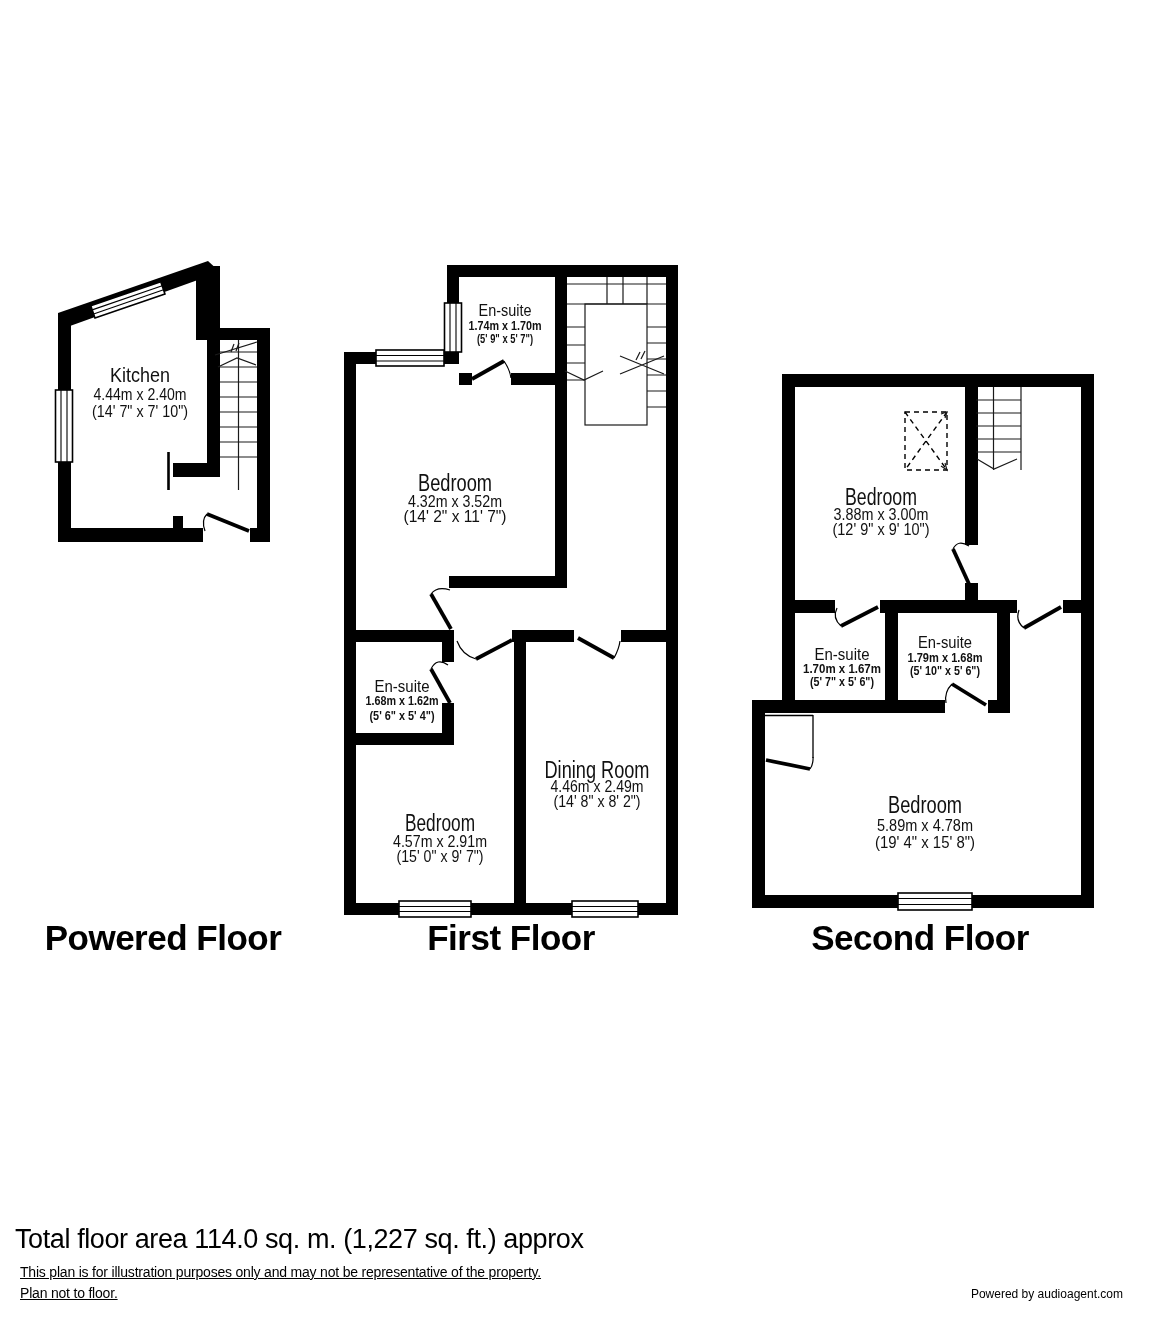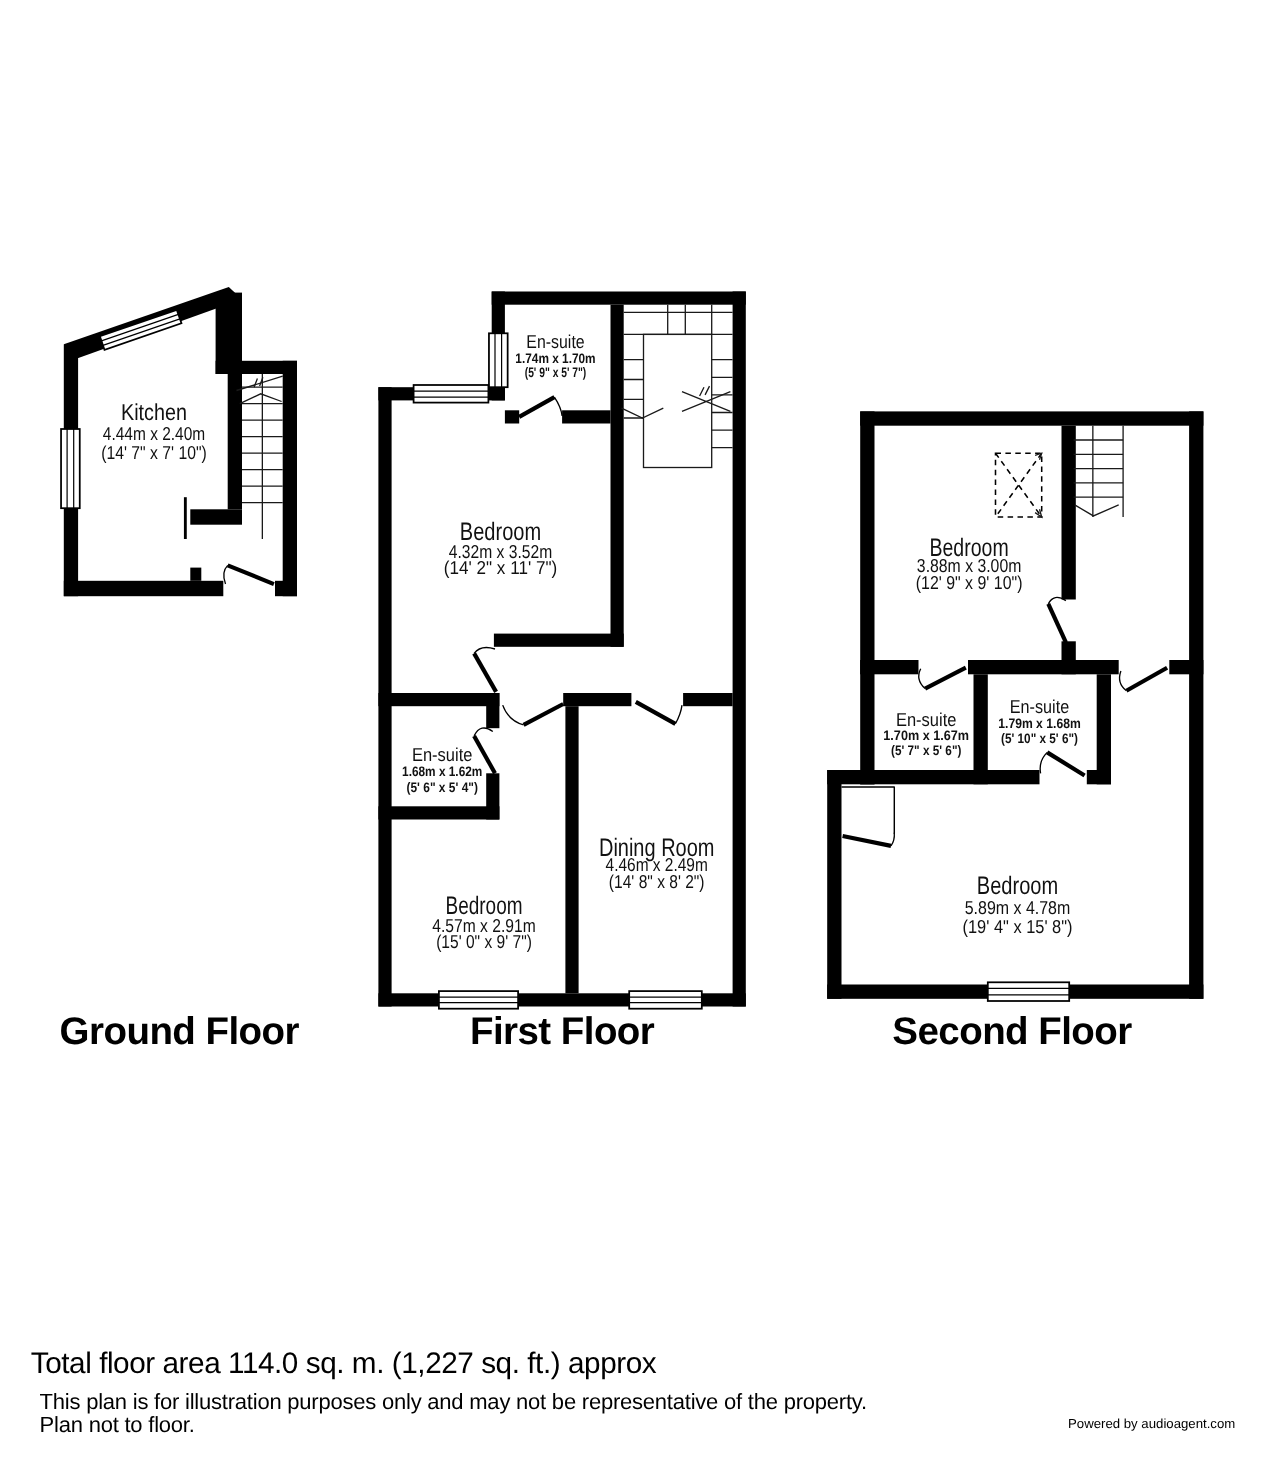"Ground Floor" div.floor-label { text: Ground -> Powered }
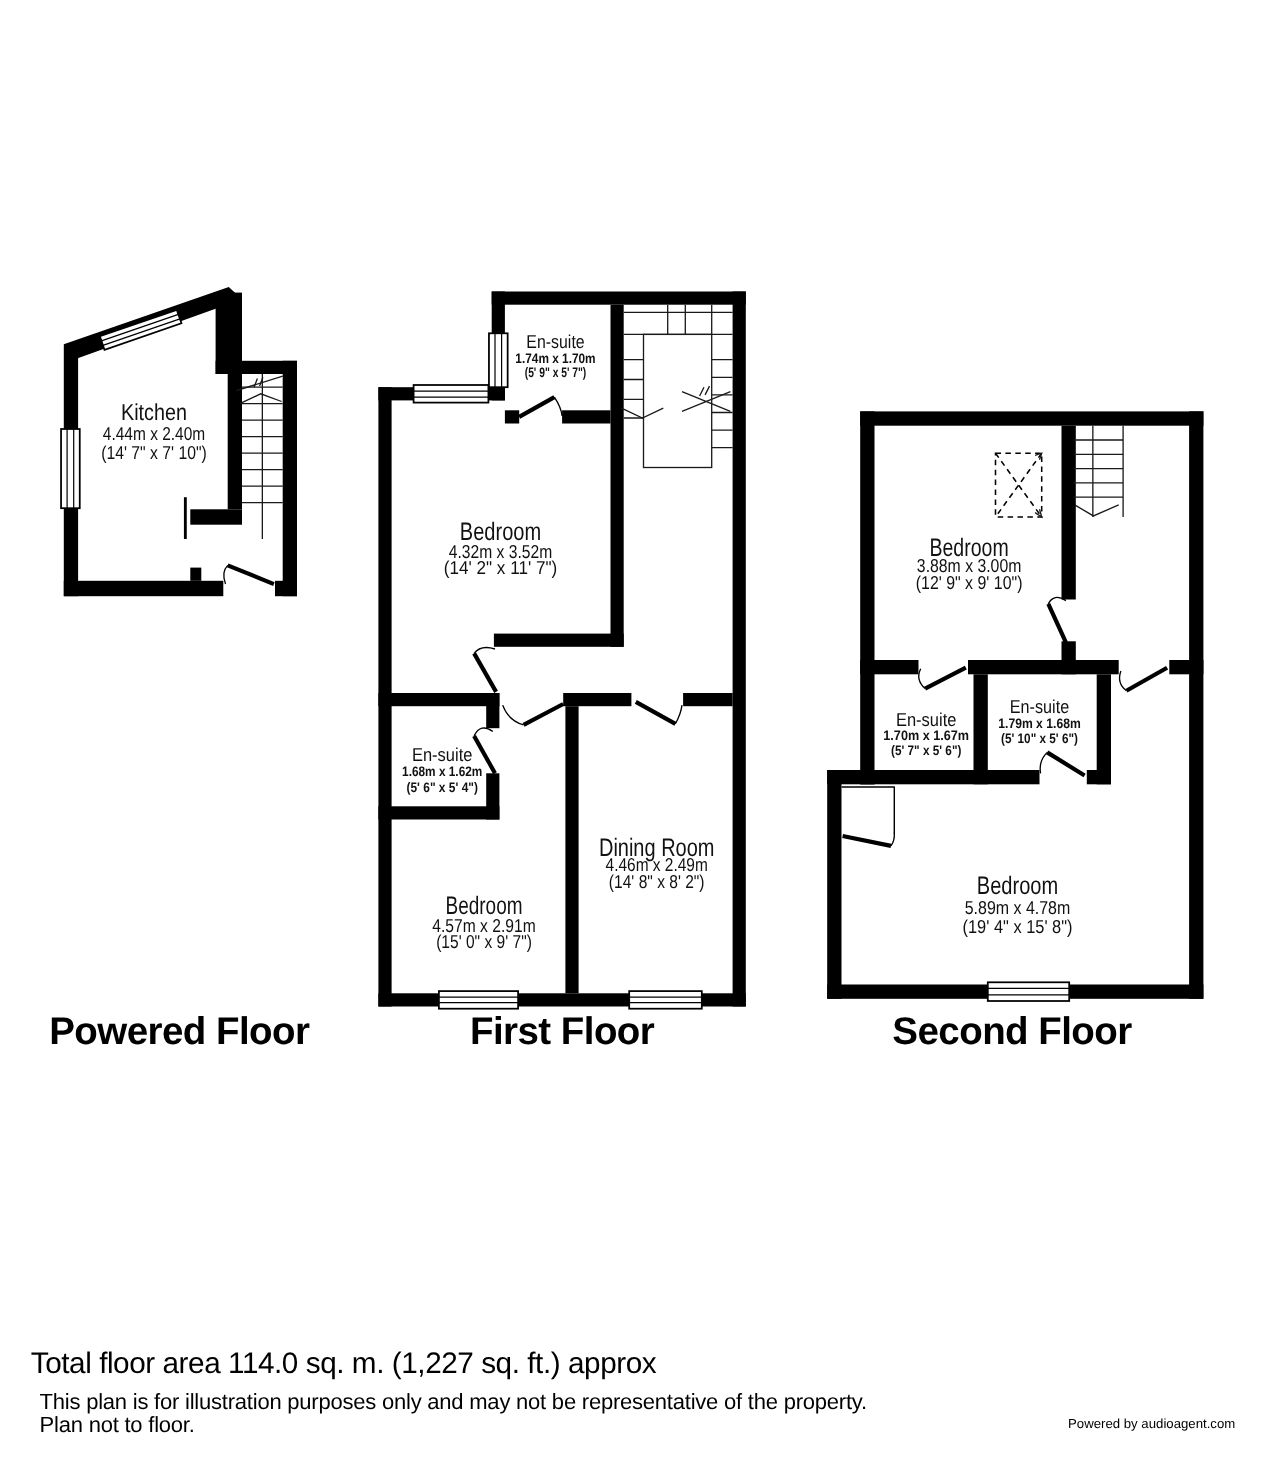"Total floor area 114.0 sq." .total { left: 28px -> 15px }
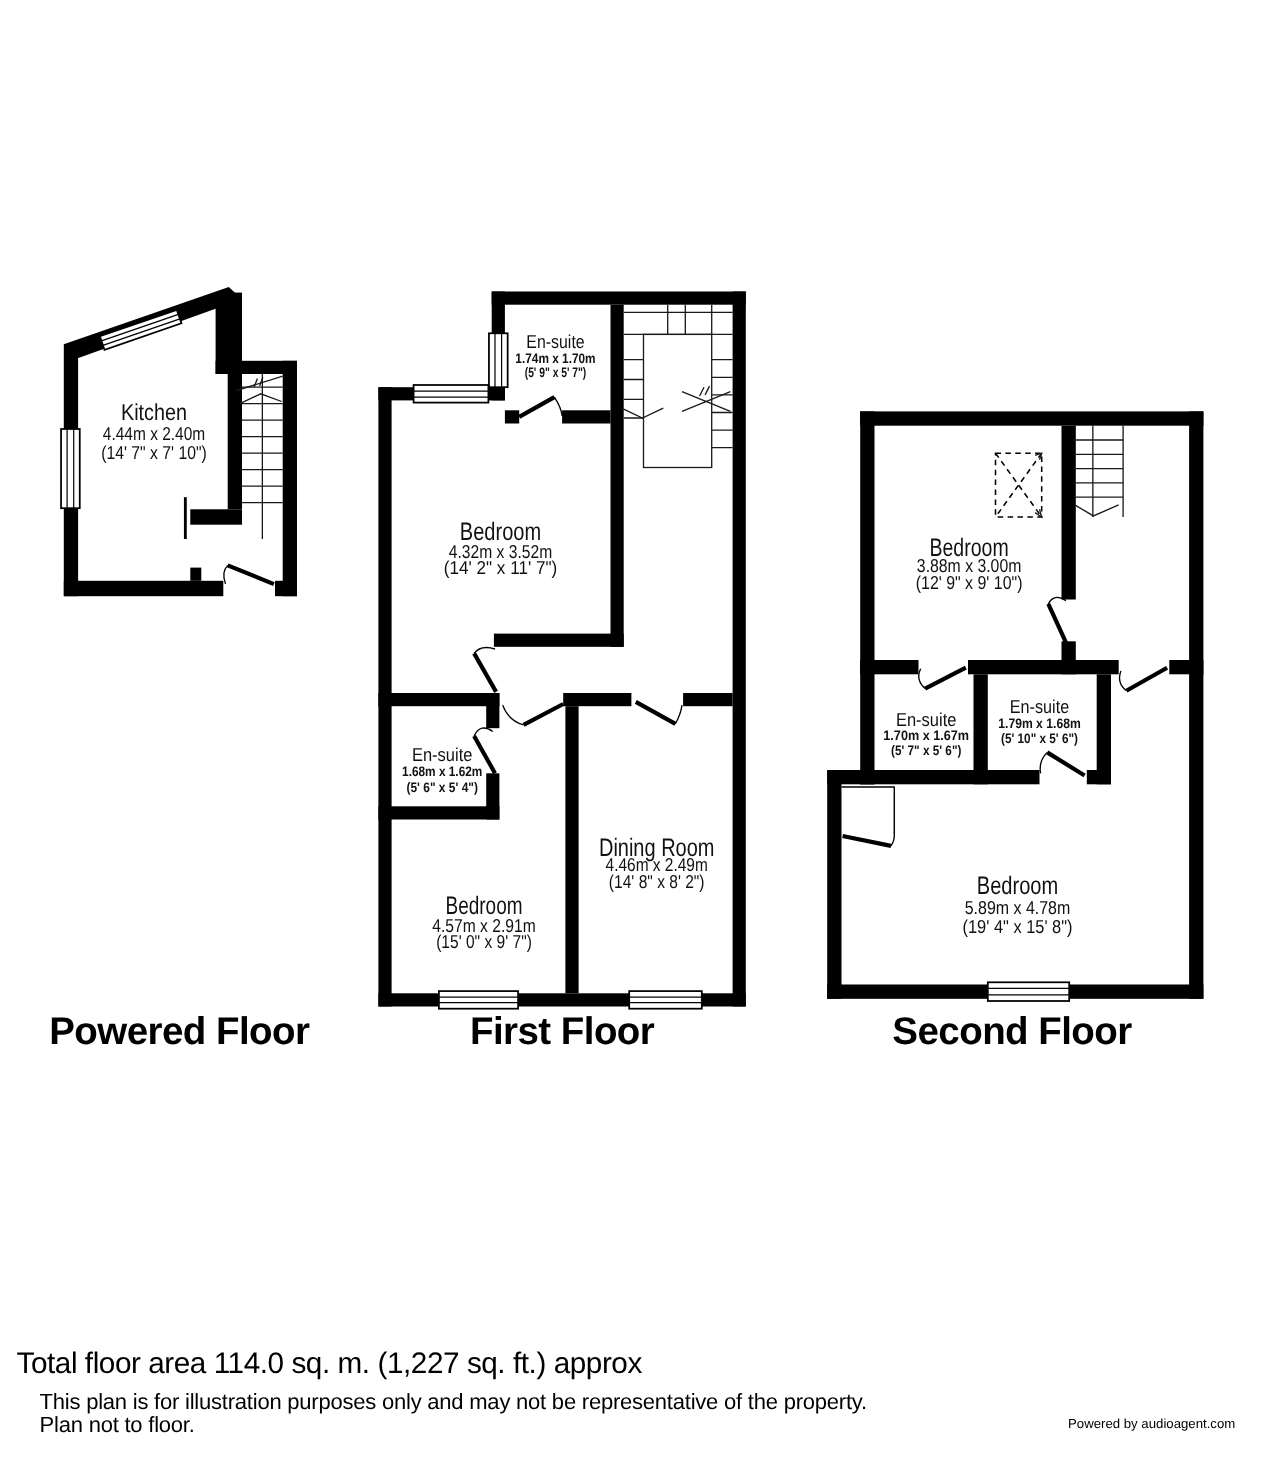"This plan is for illustration" .disc { font-size: 20px -> 14px; left: 36px -> 20px; text-decoration: none -> underline }
